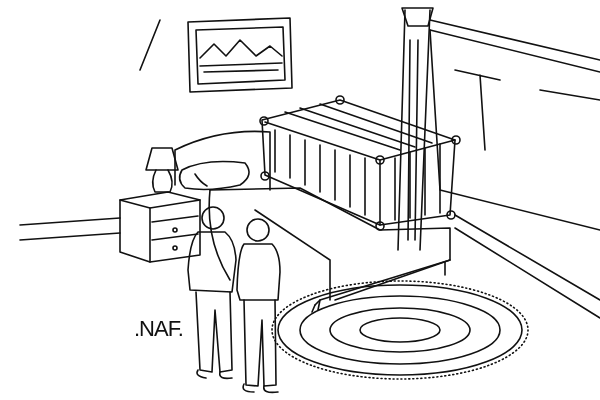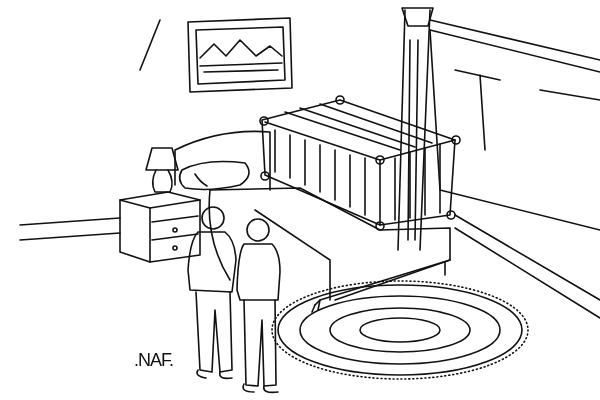".NAF." .sig { font-size: 18px -> 22px; top: 350px -> 316px }
